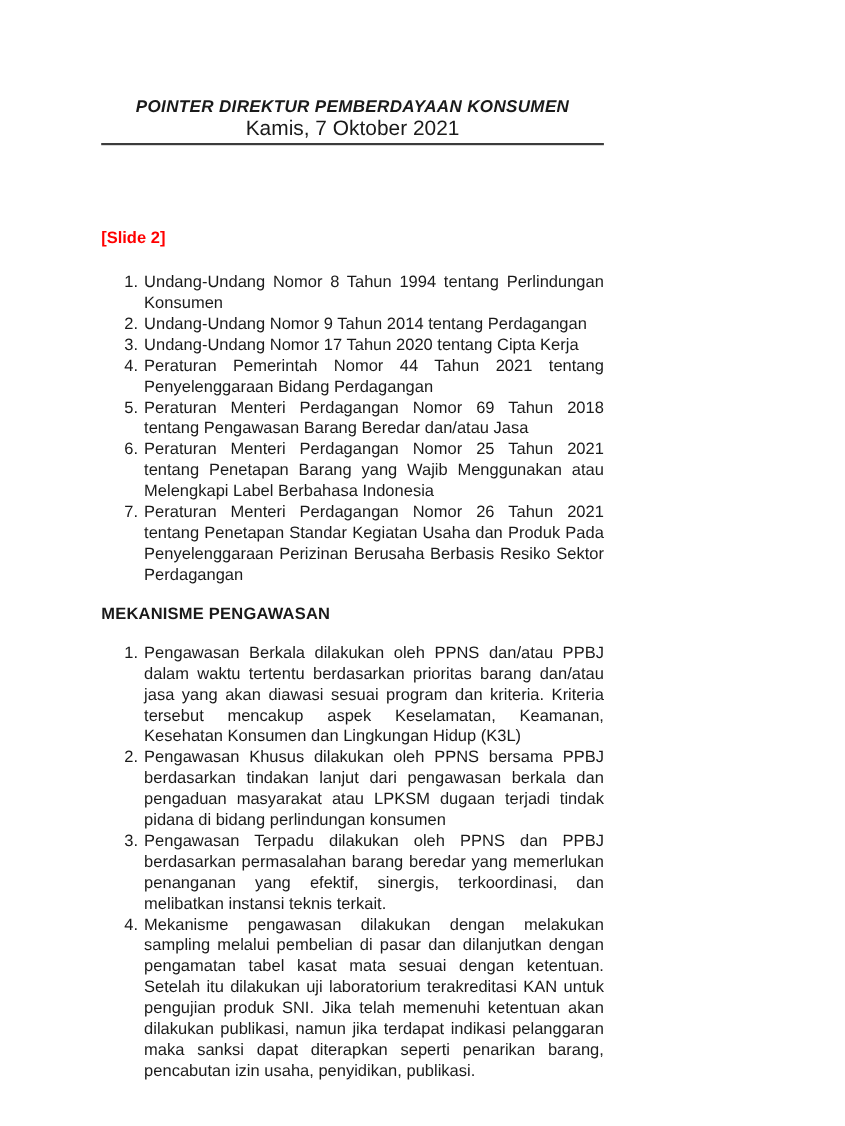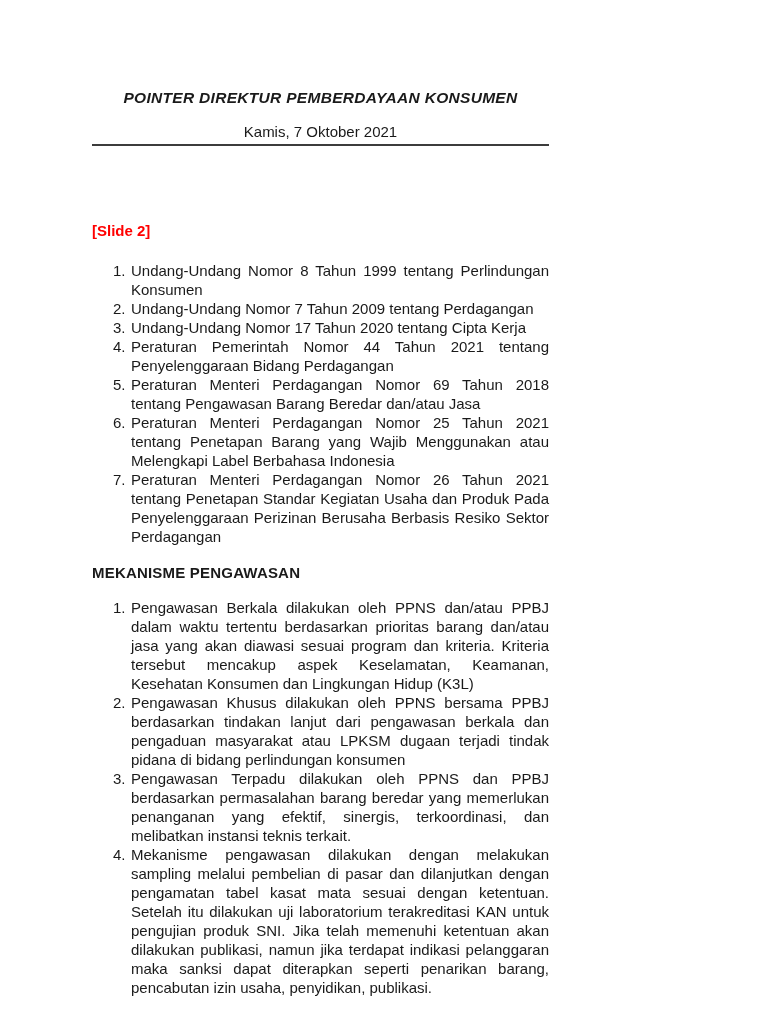"Kamis, 7 Oktober 2021" .doc-date { font-size: 15px -> 19px; margin-top: 16px -> 2px }
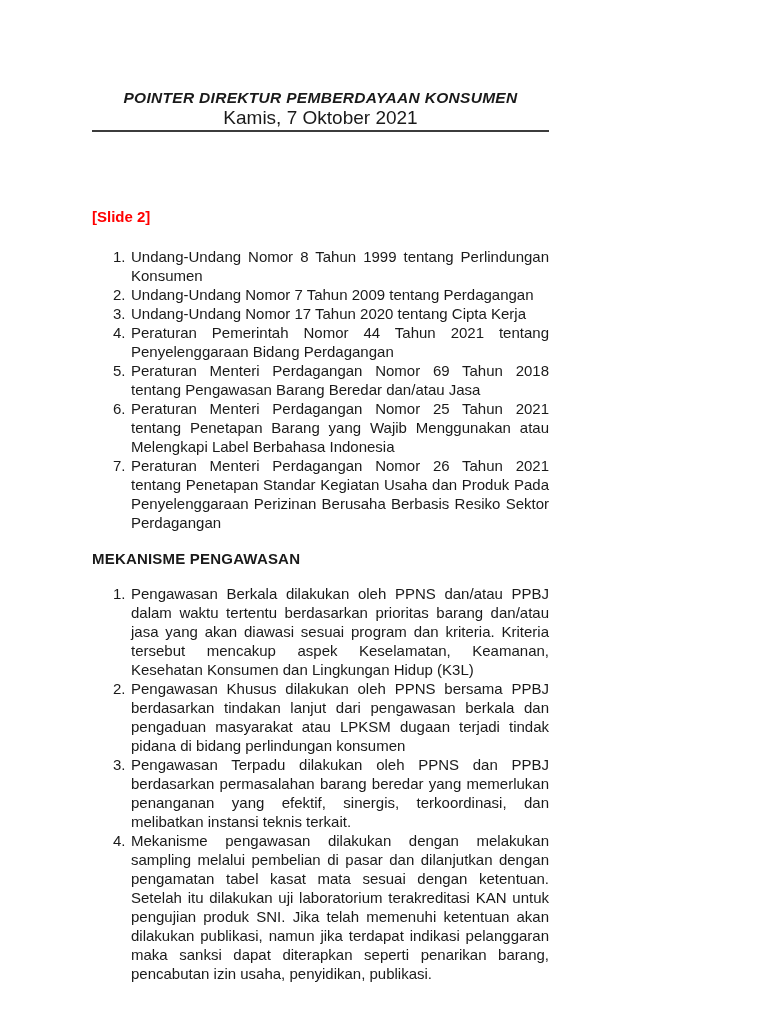"Undang-Undang Nomor 8 Tahun 1999" li { text: 1999 -> 1994 }
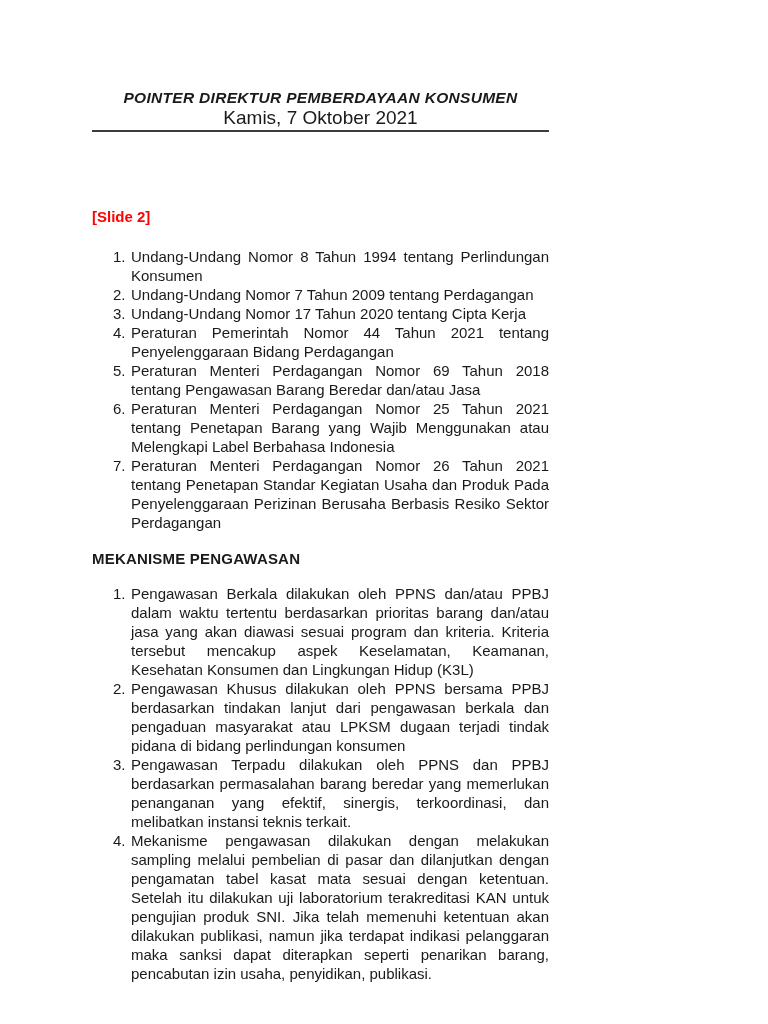"Undang-Undang Nomor 7 Tahun 2009" li { text: 7 Tahun 2009 -> 9 Tahun 2014 }
